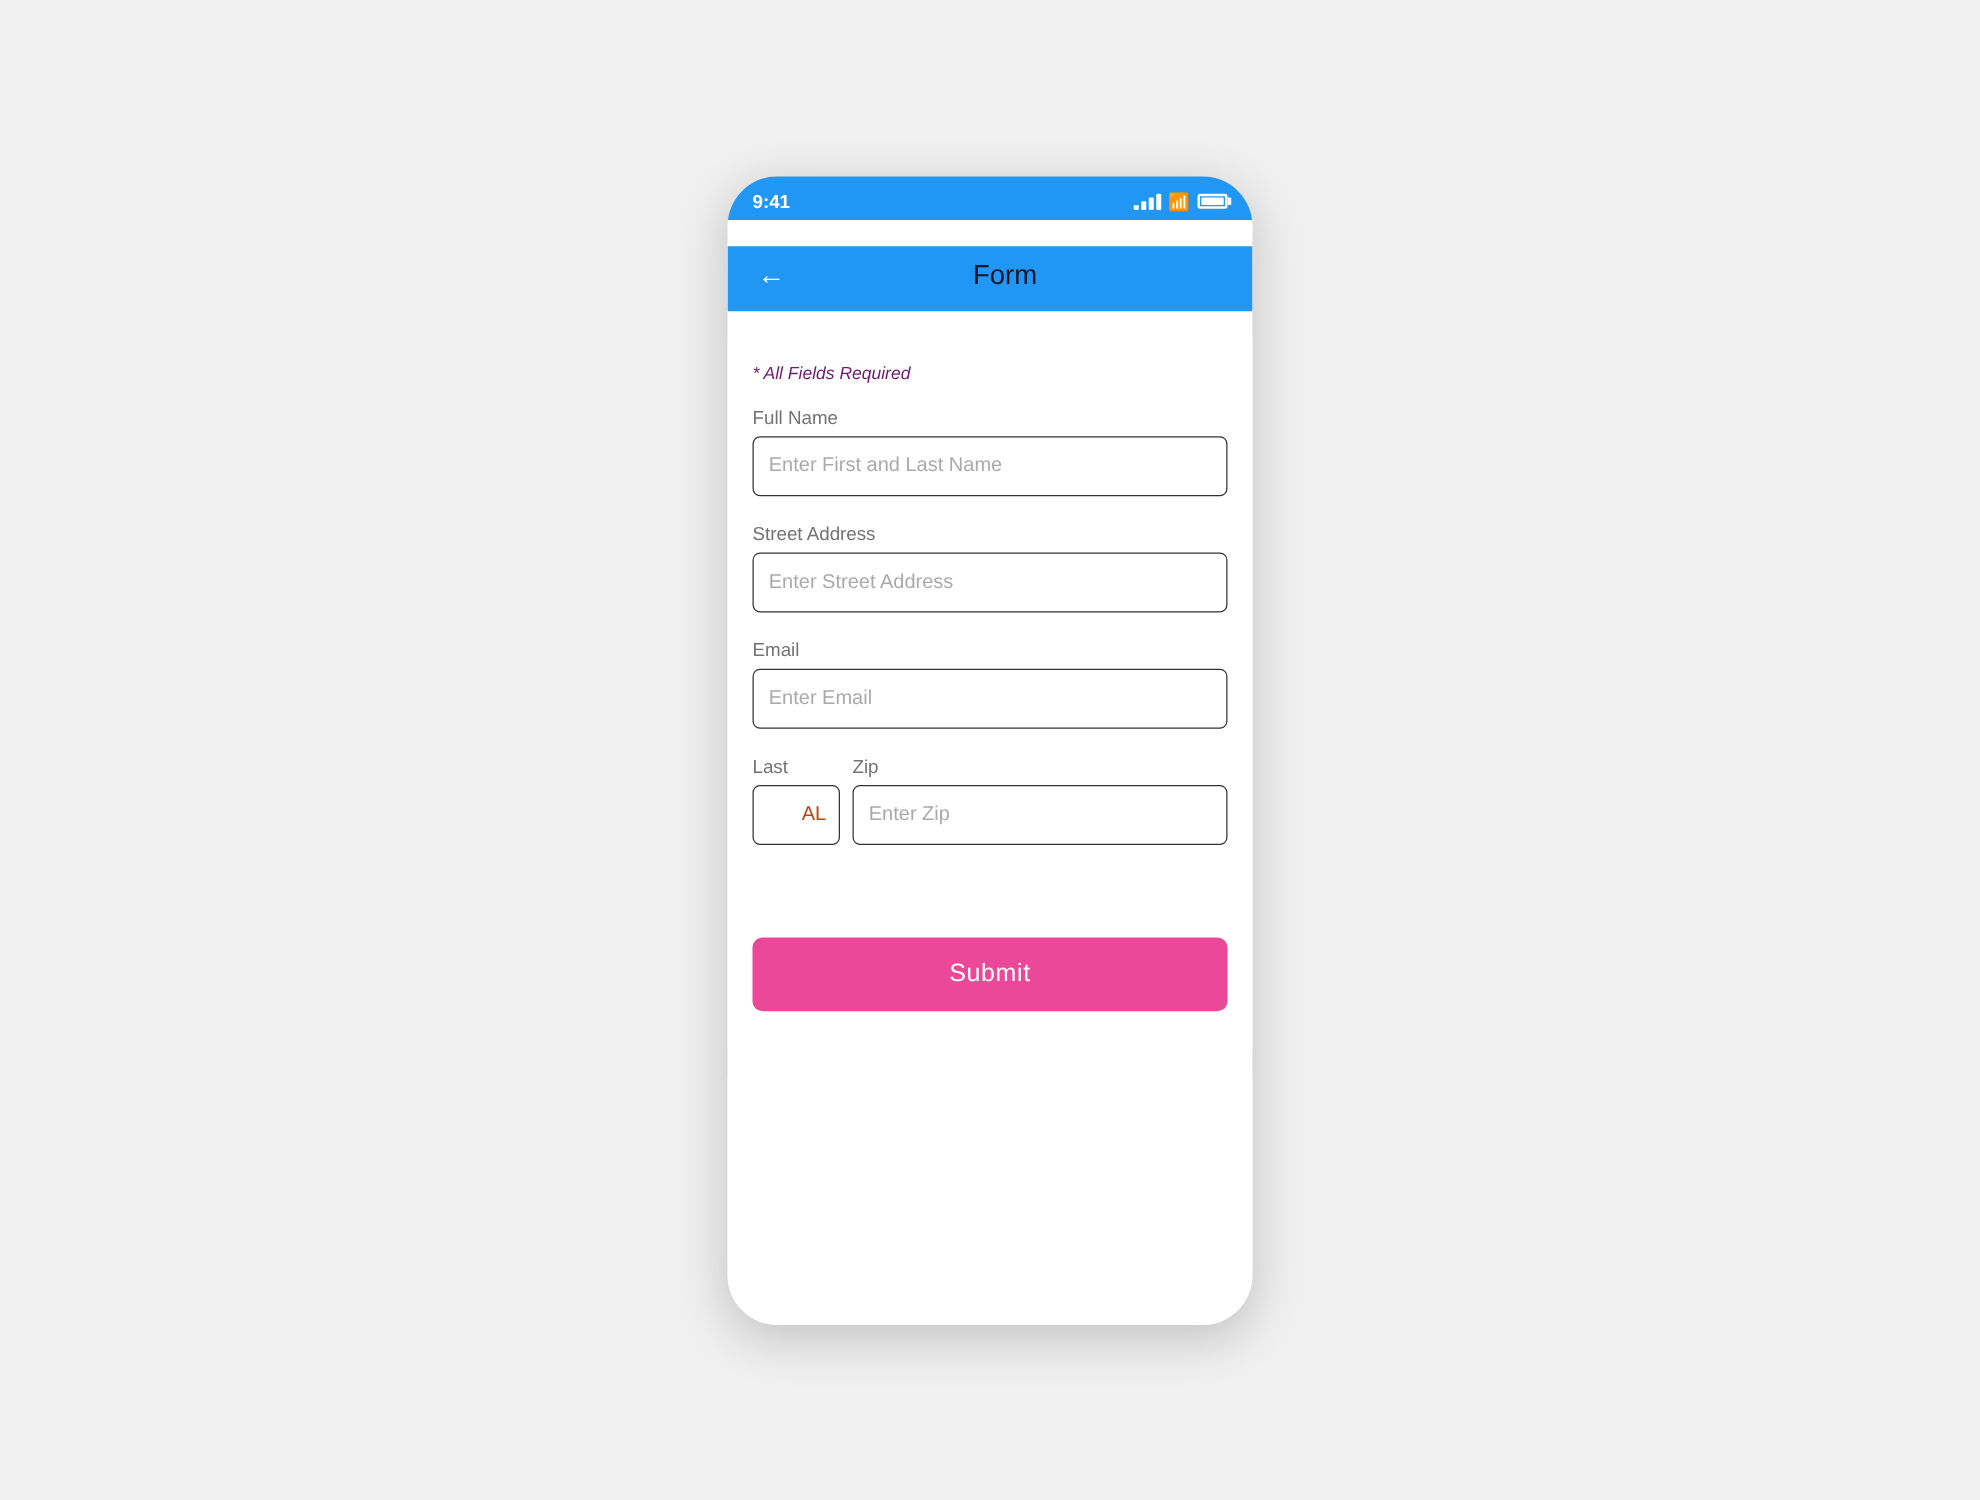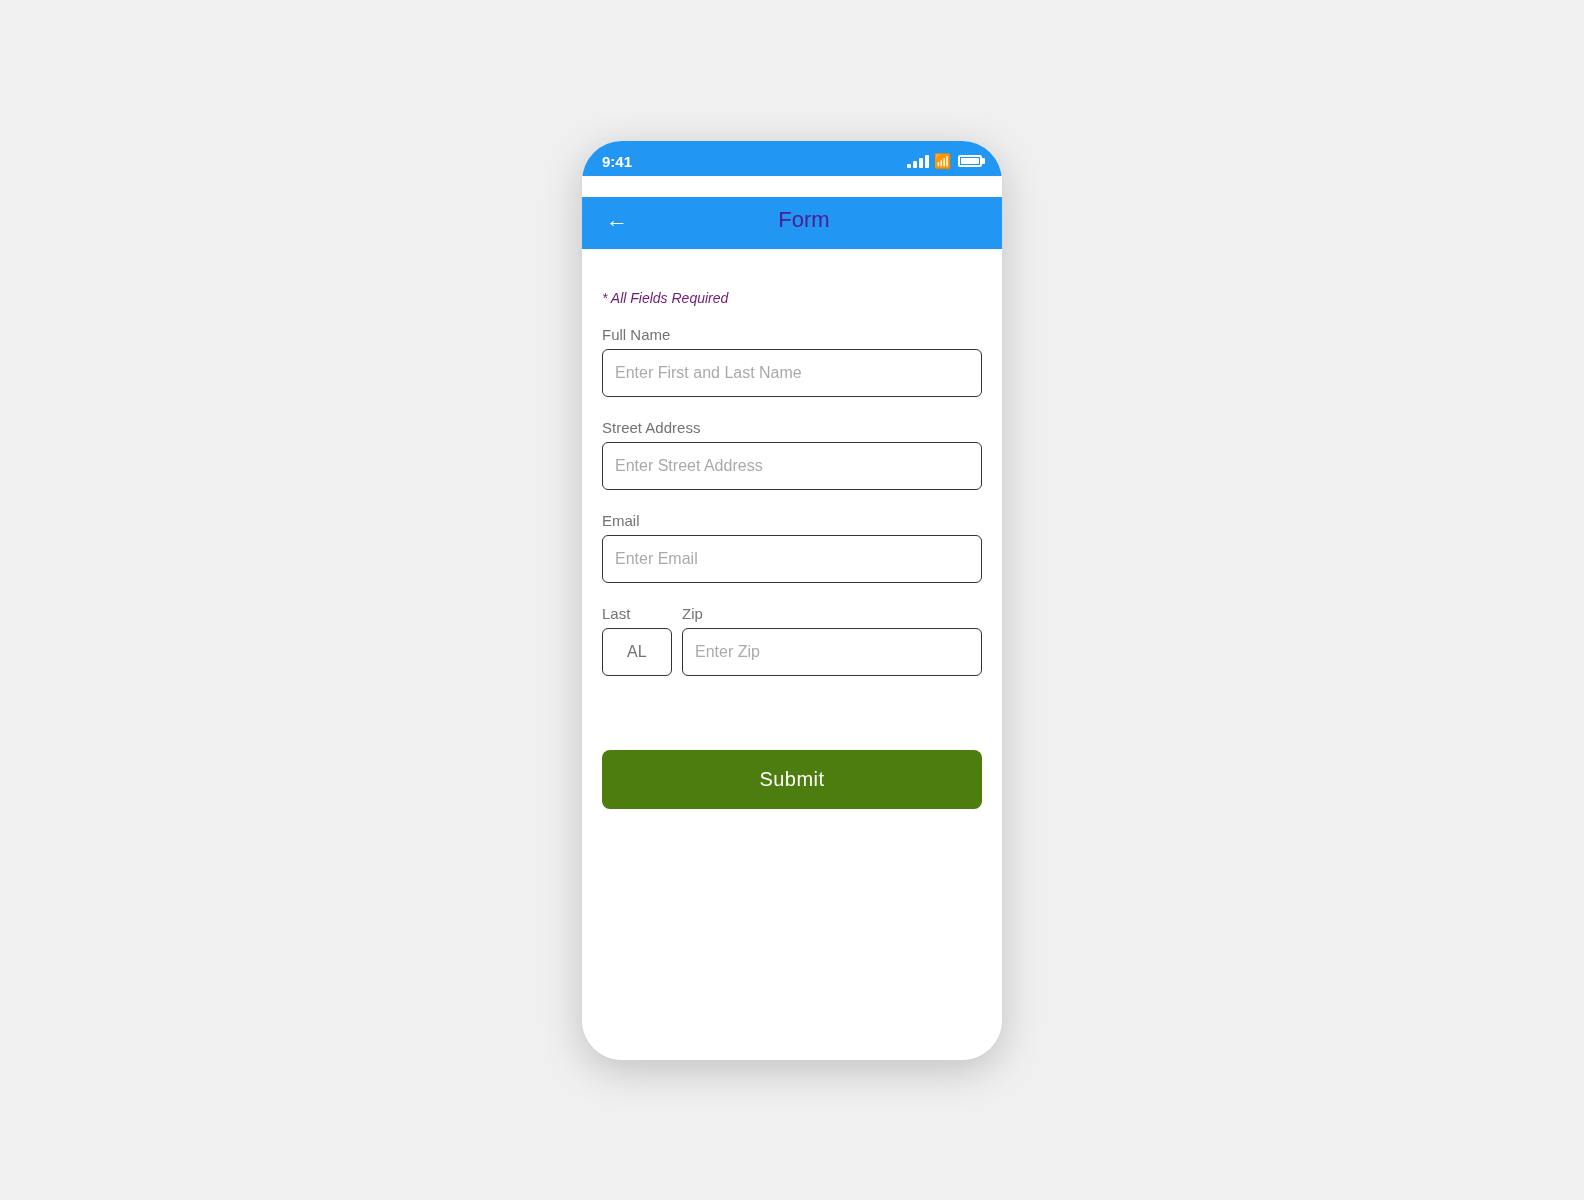"Form" .nav-title { color: #4c1d95 -> #0f172a }
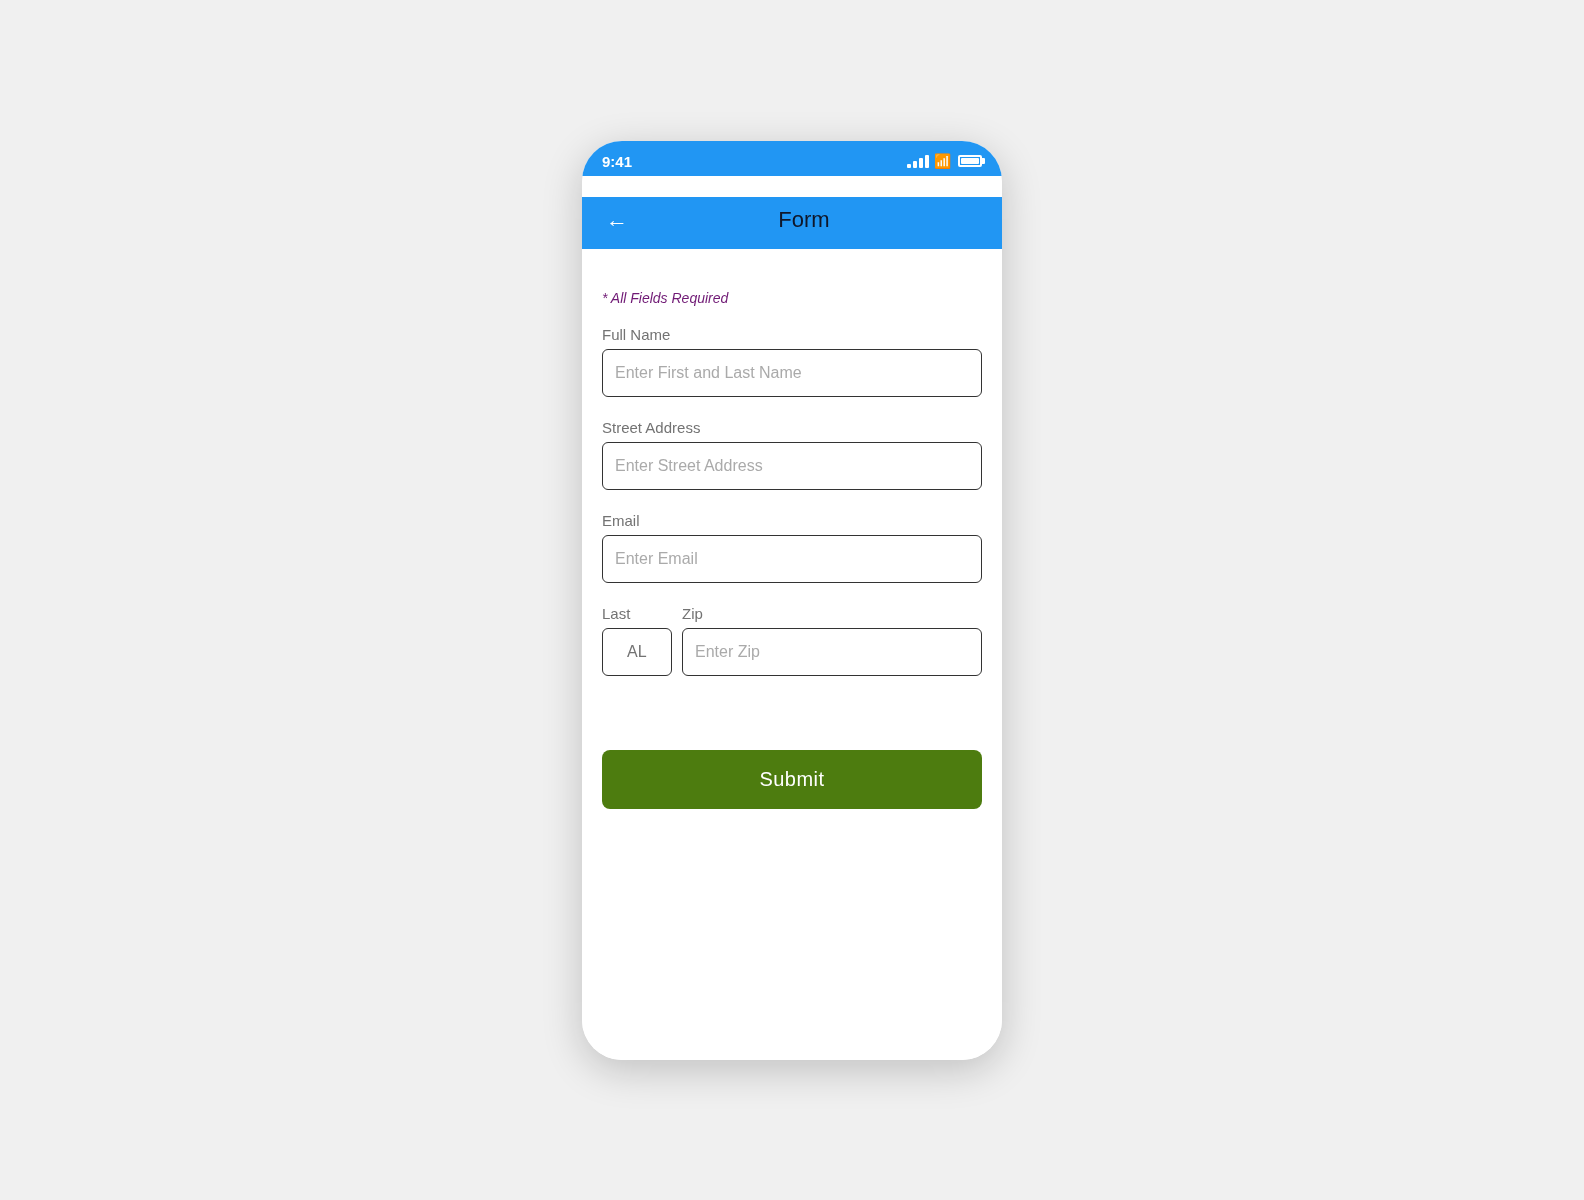"AL" .state-input { color: #737373 -> #c2410c; padding: 14px 24px -> 14px 10px; text-align: left -> right }
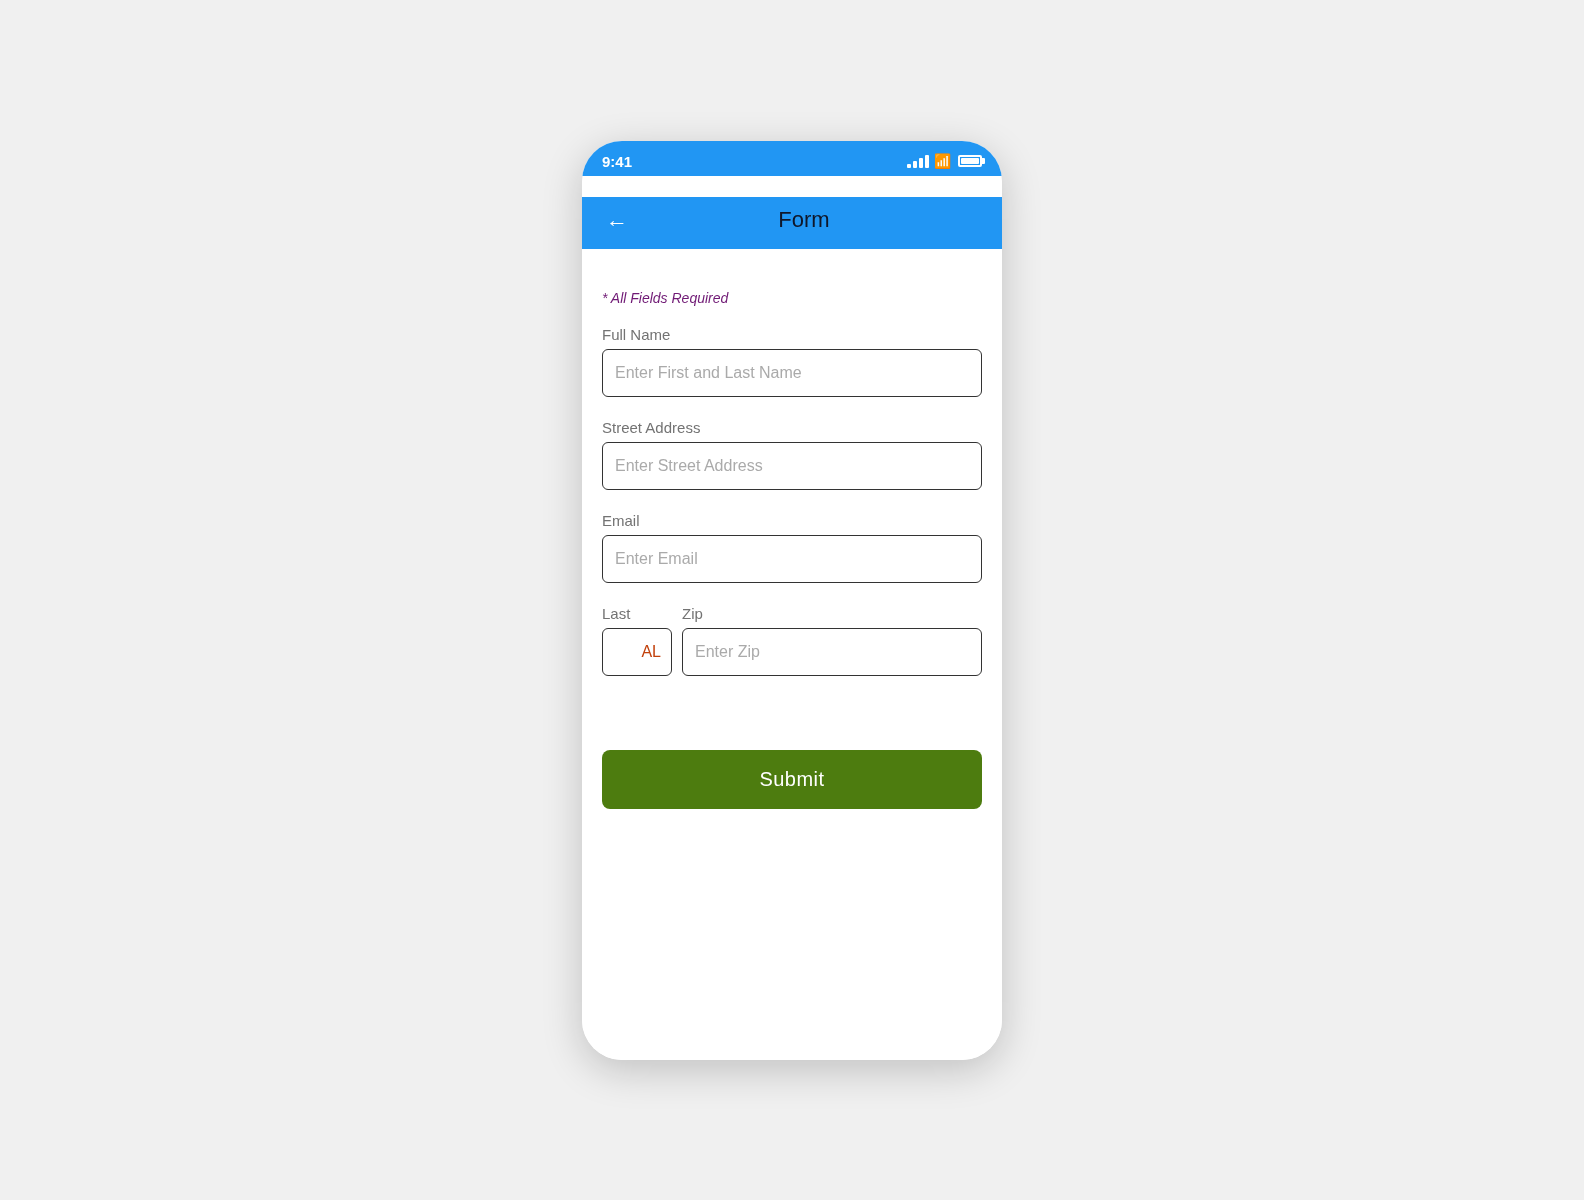"Submit" .submit-button { background-color: #4d7c0f -> #ec4899 }
